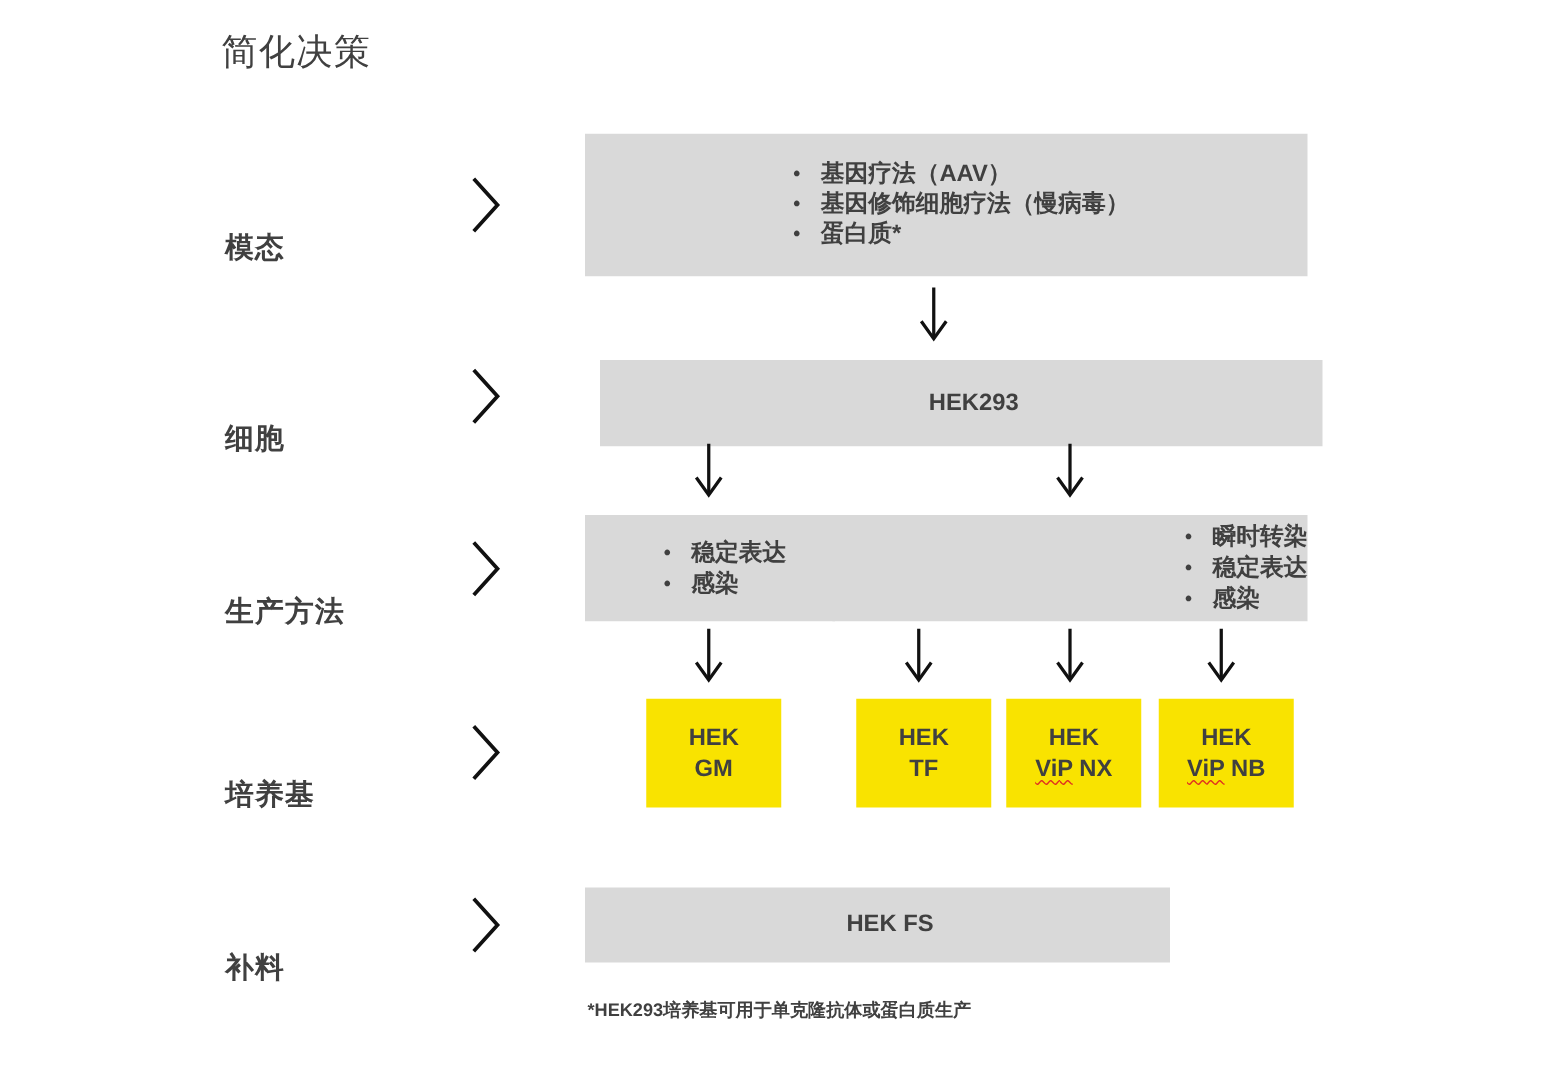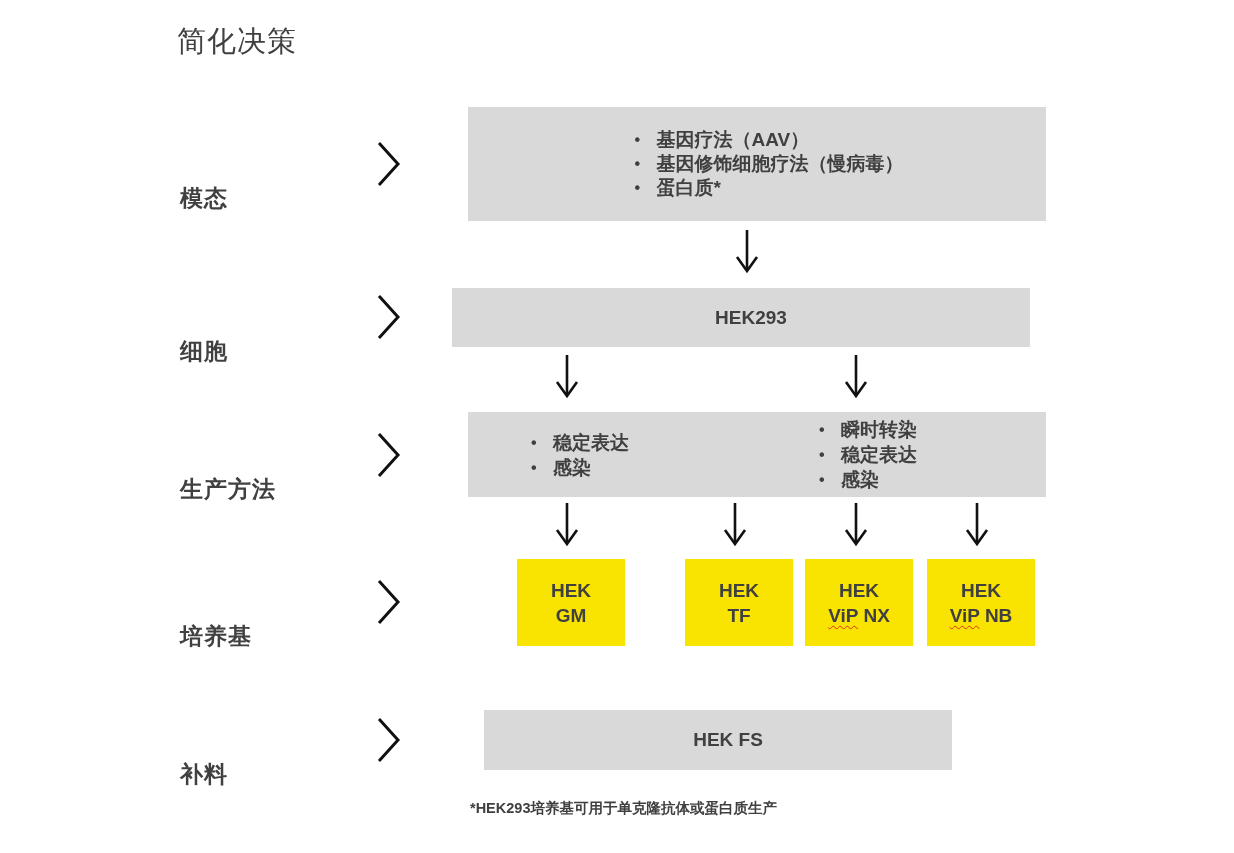"HEK293" div.gray-box { height: 59px -> 69px; left: 452px -> 480px }
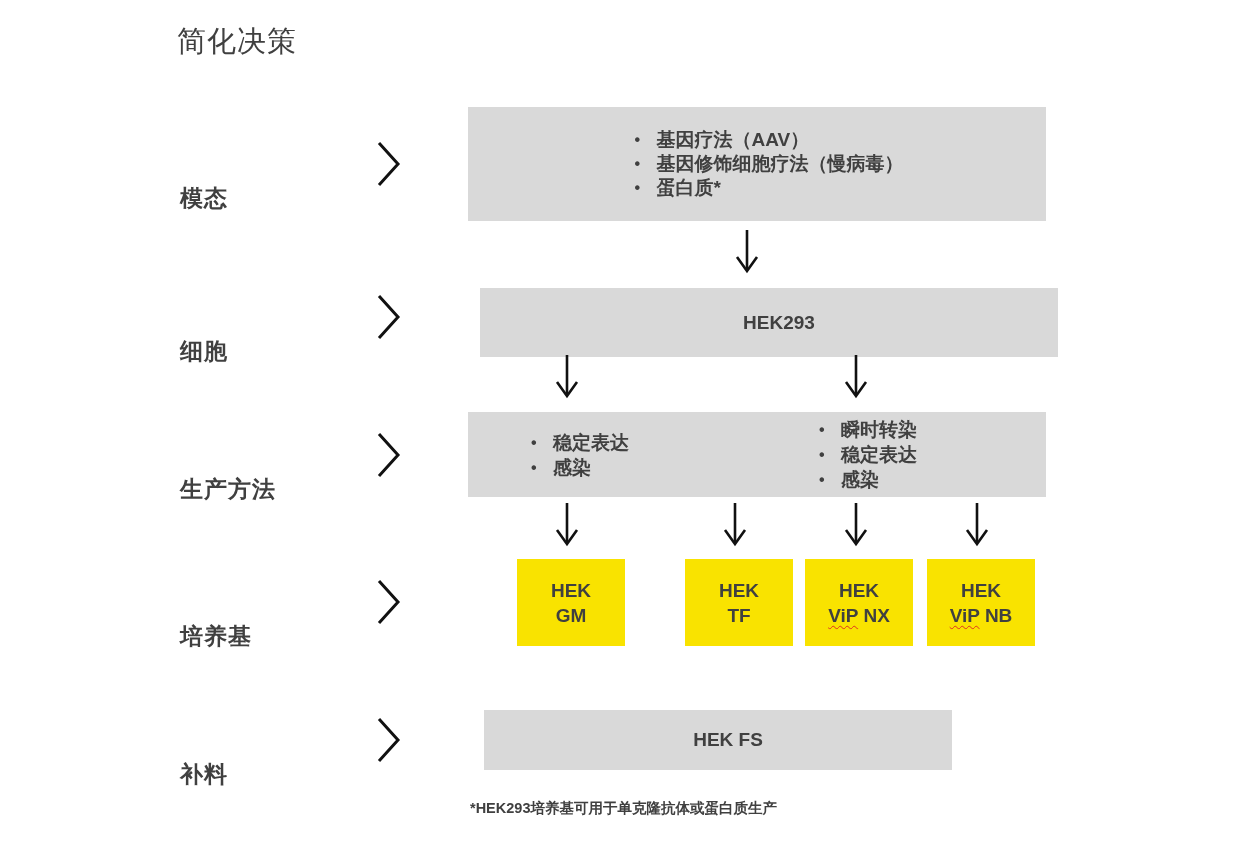"瞬时转染" div.gray-box { justify-content: none -> flex-end }
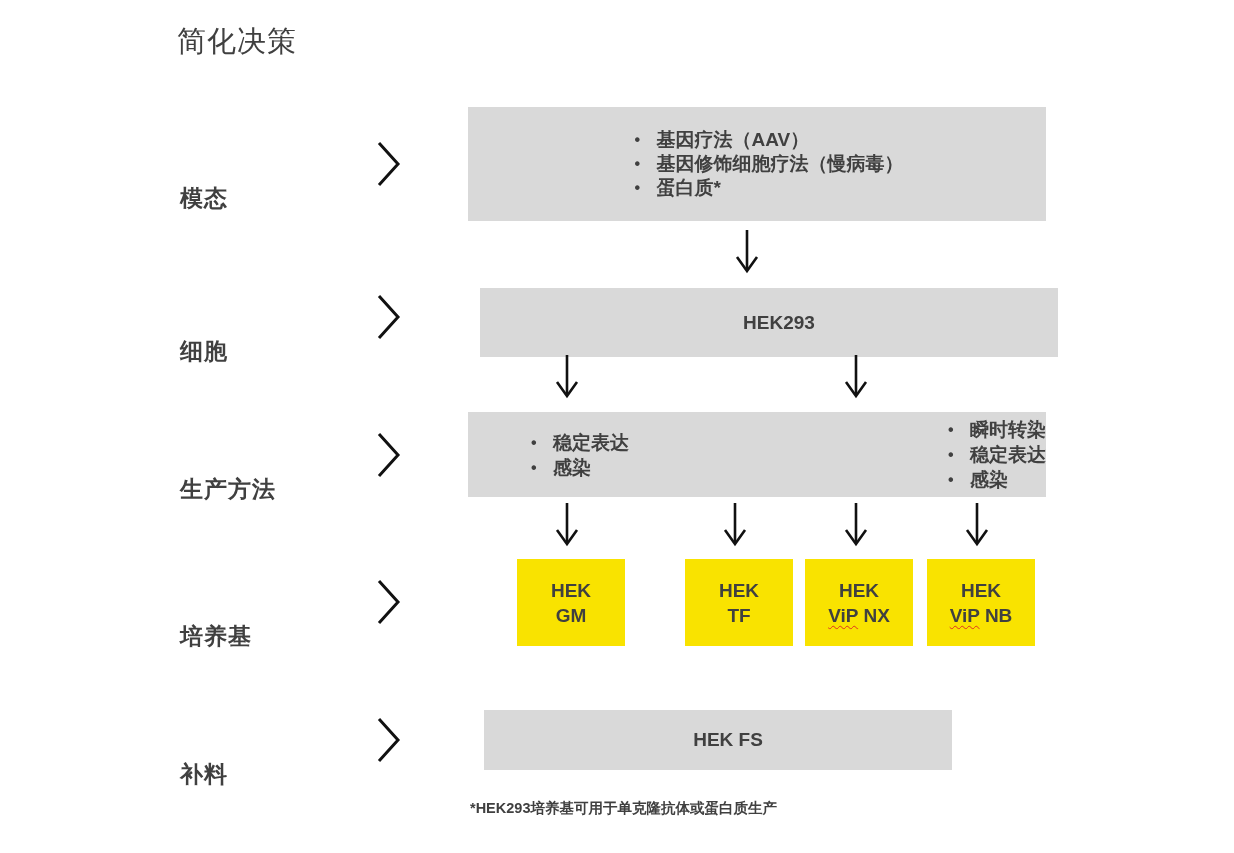"HEK FS" div.gray-box { left: 484px -> 468px }
